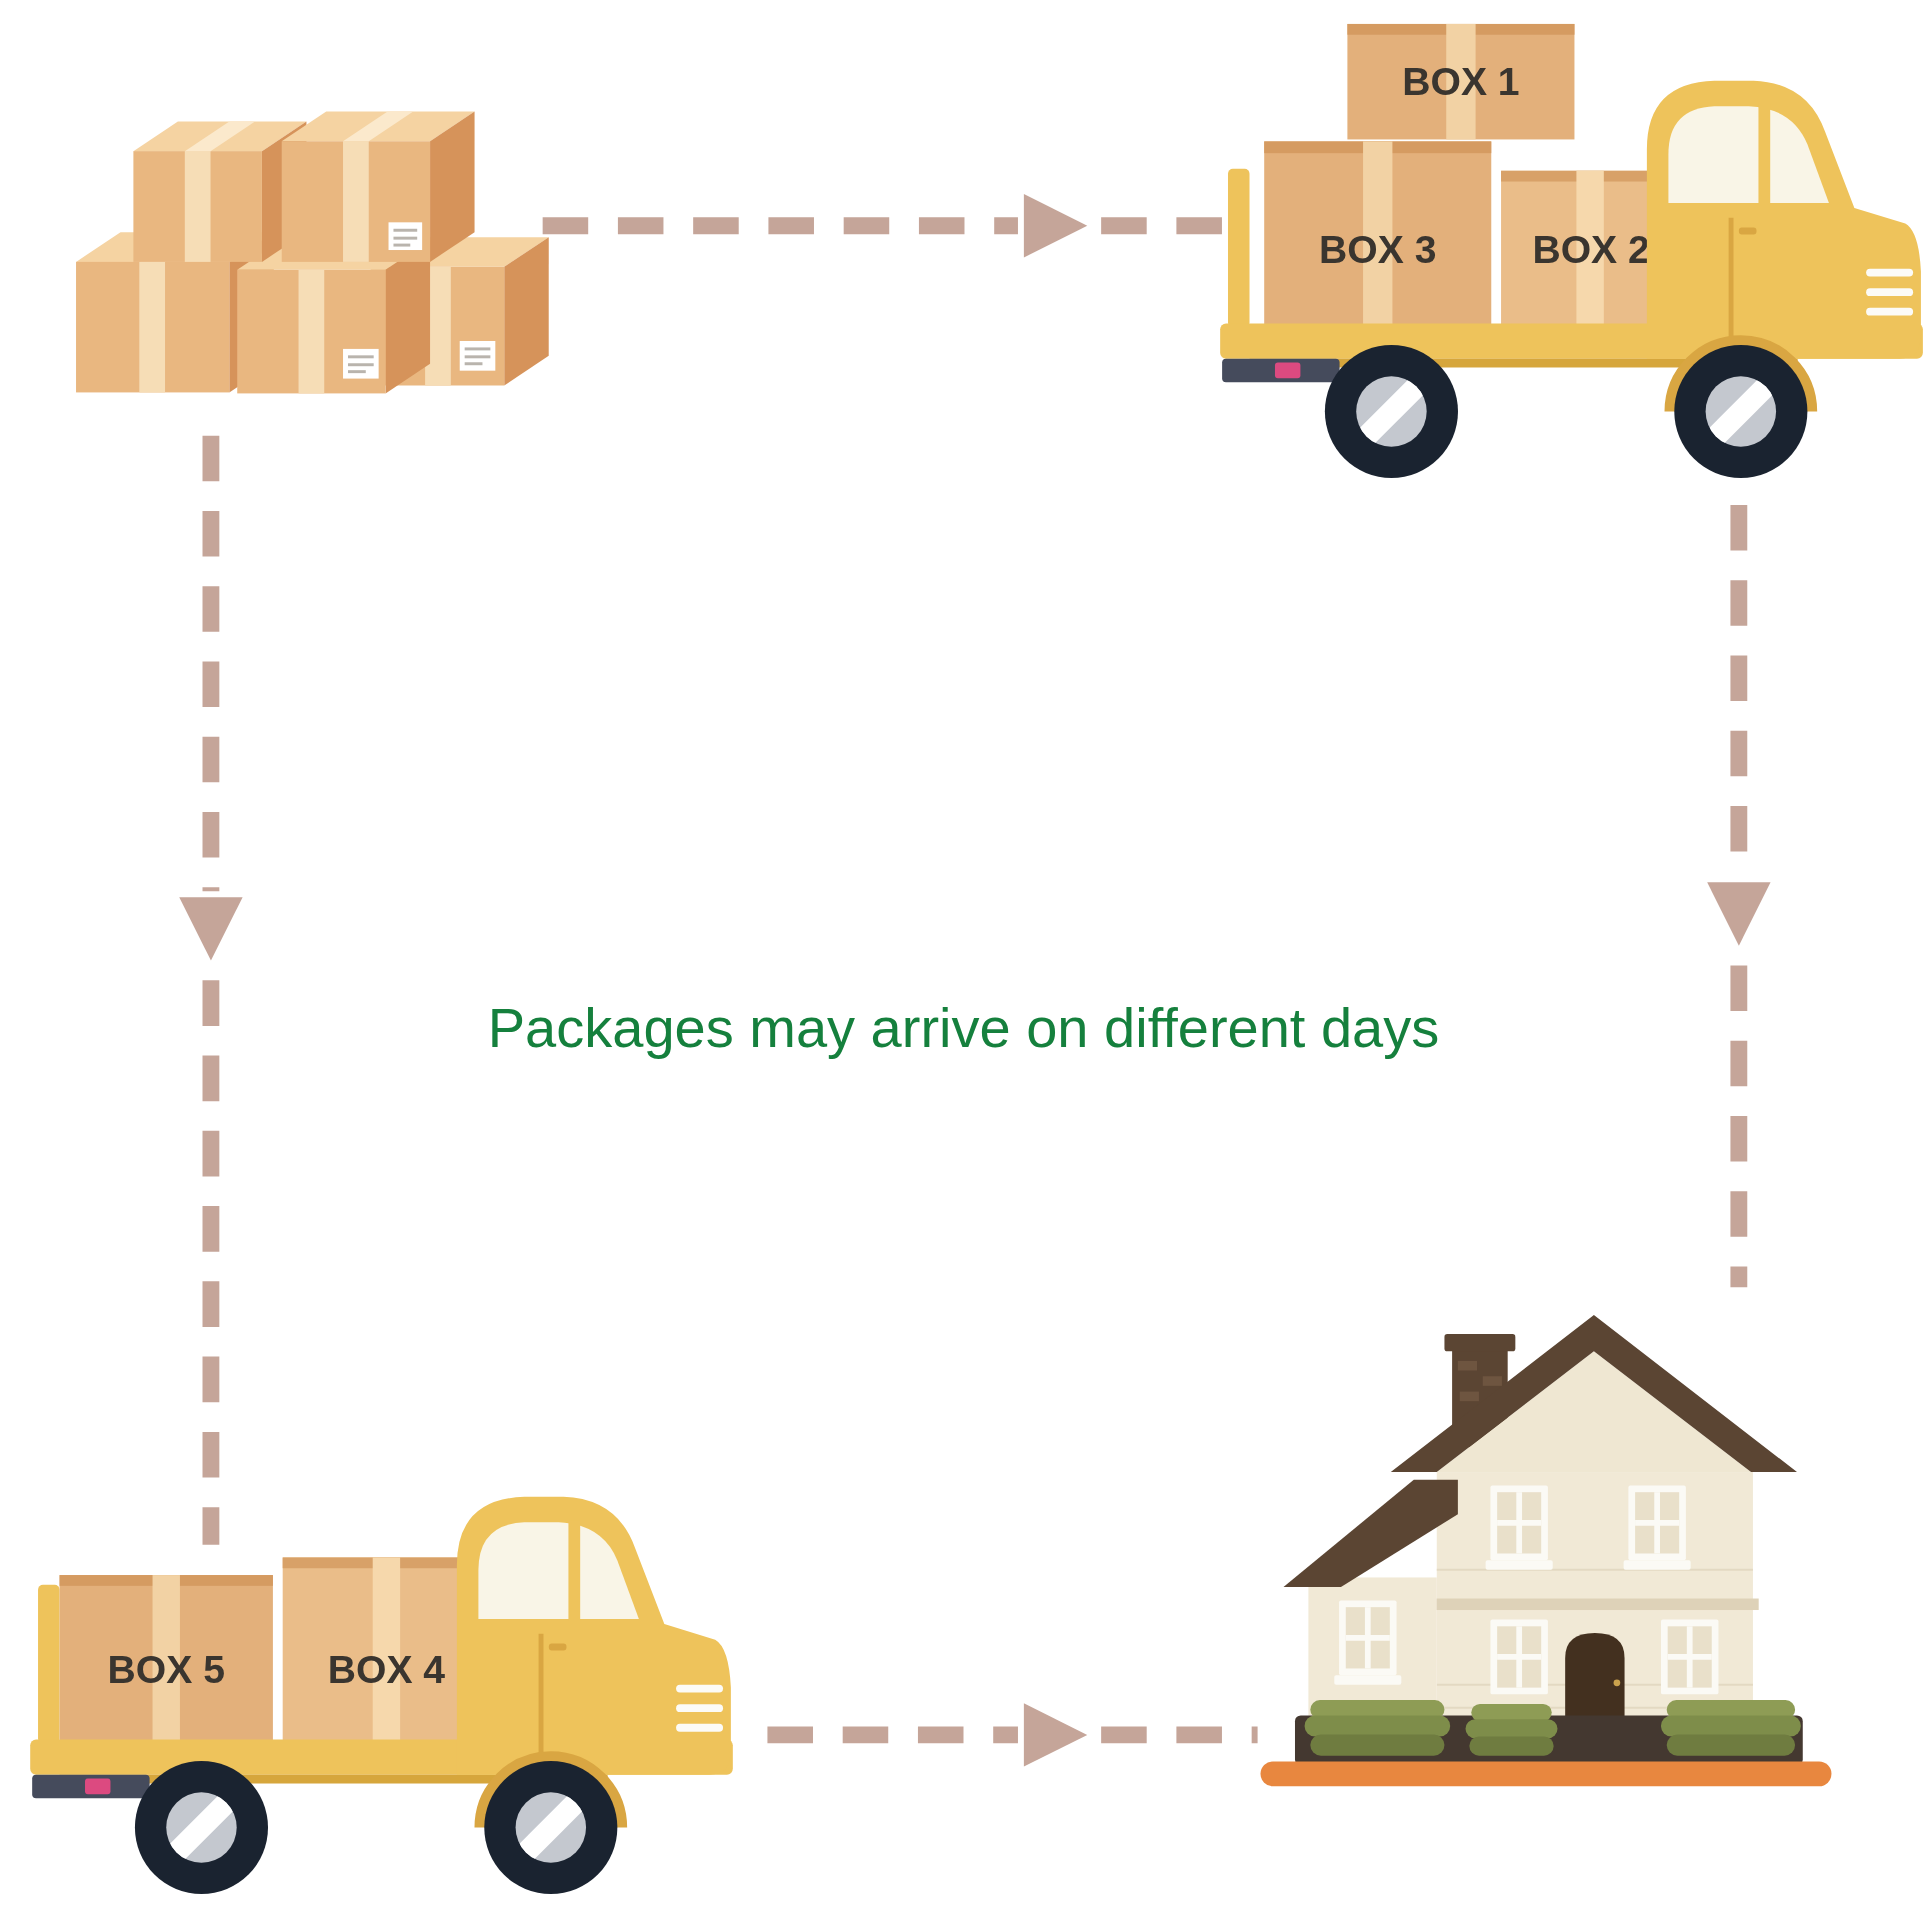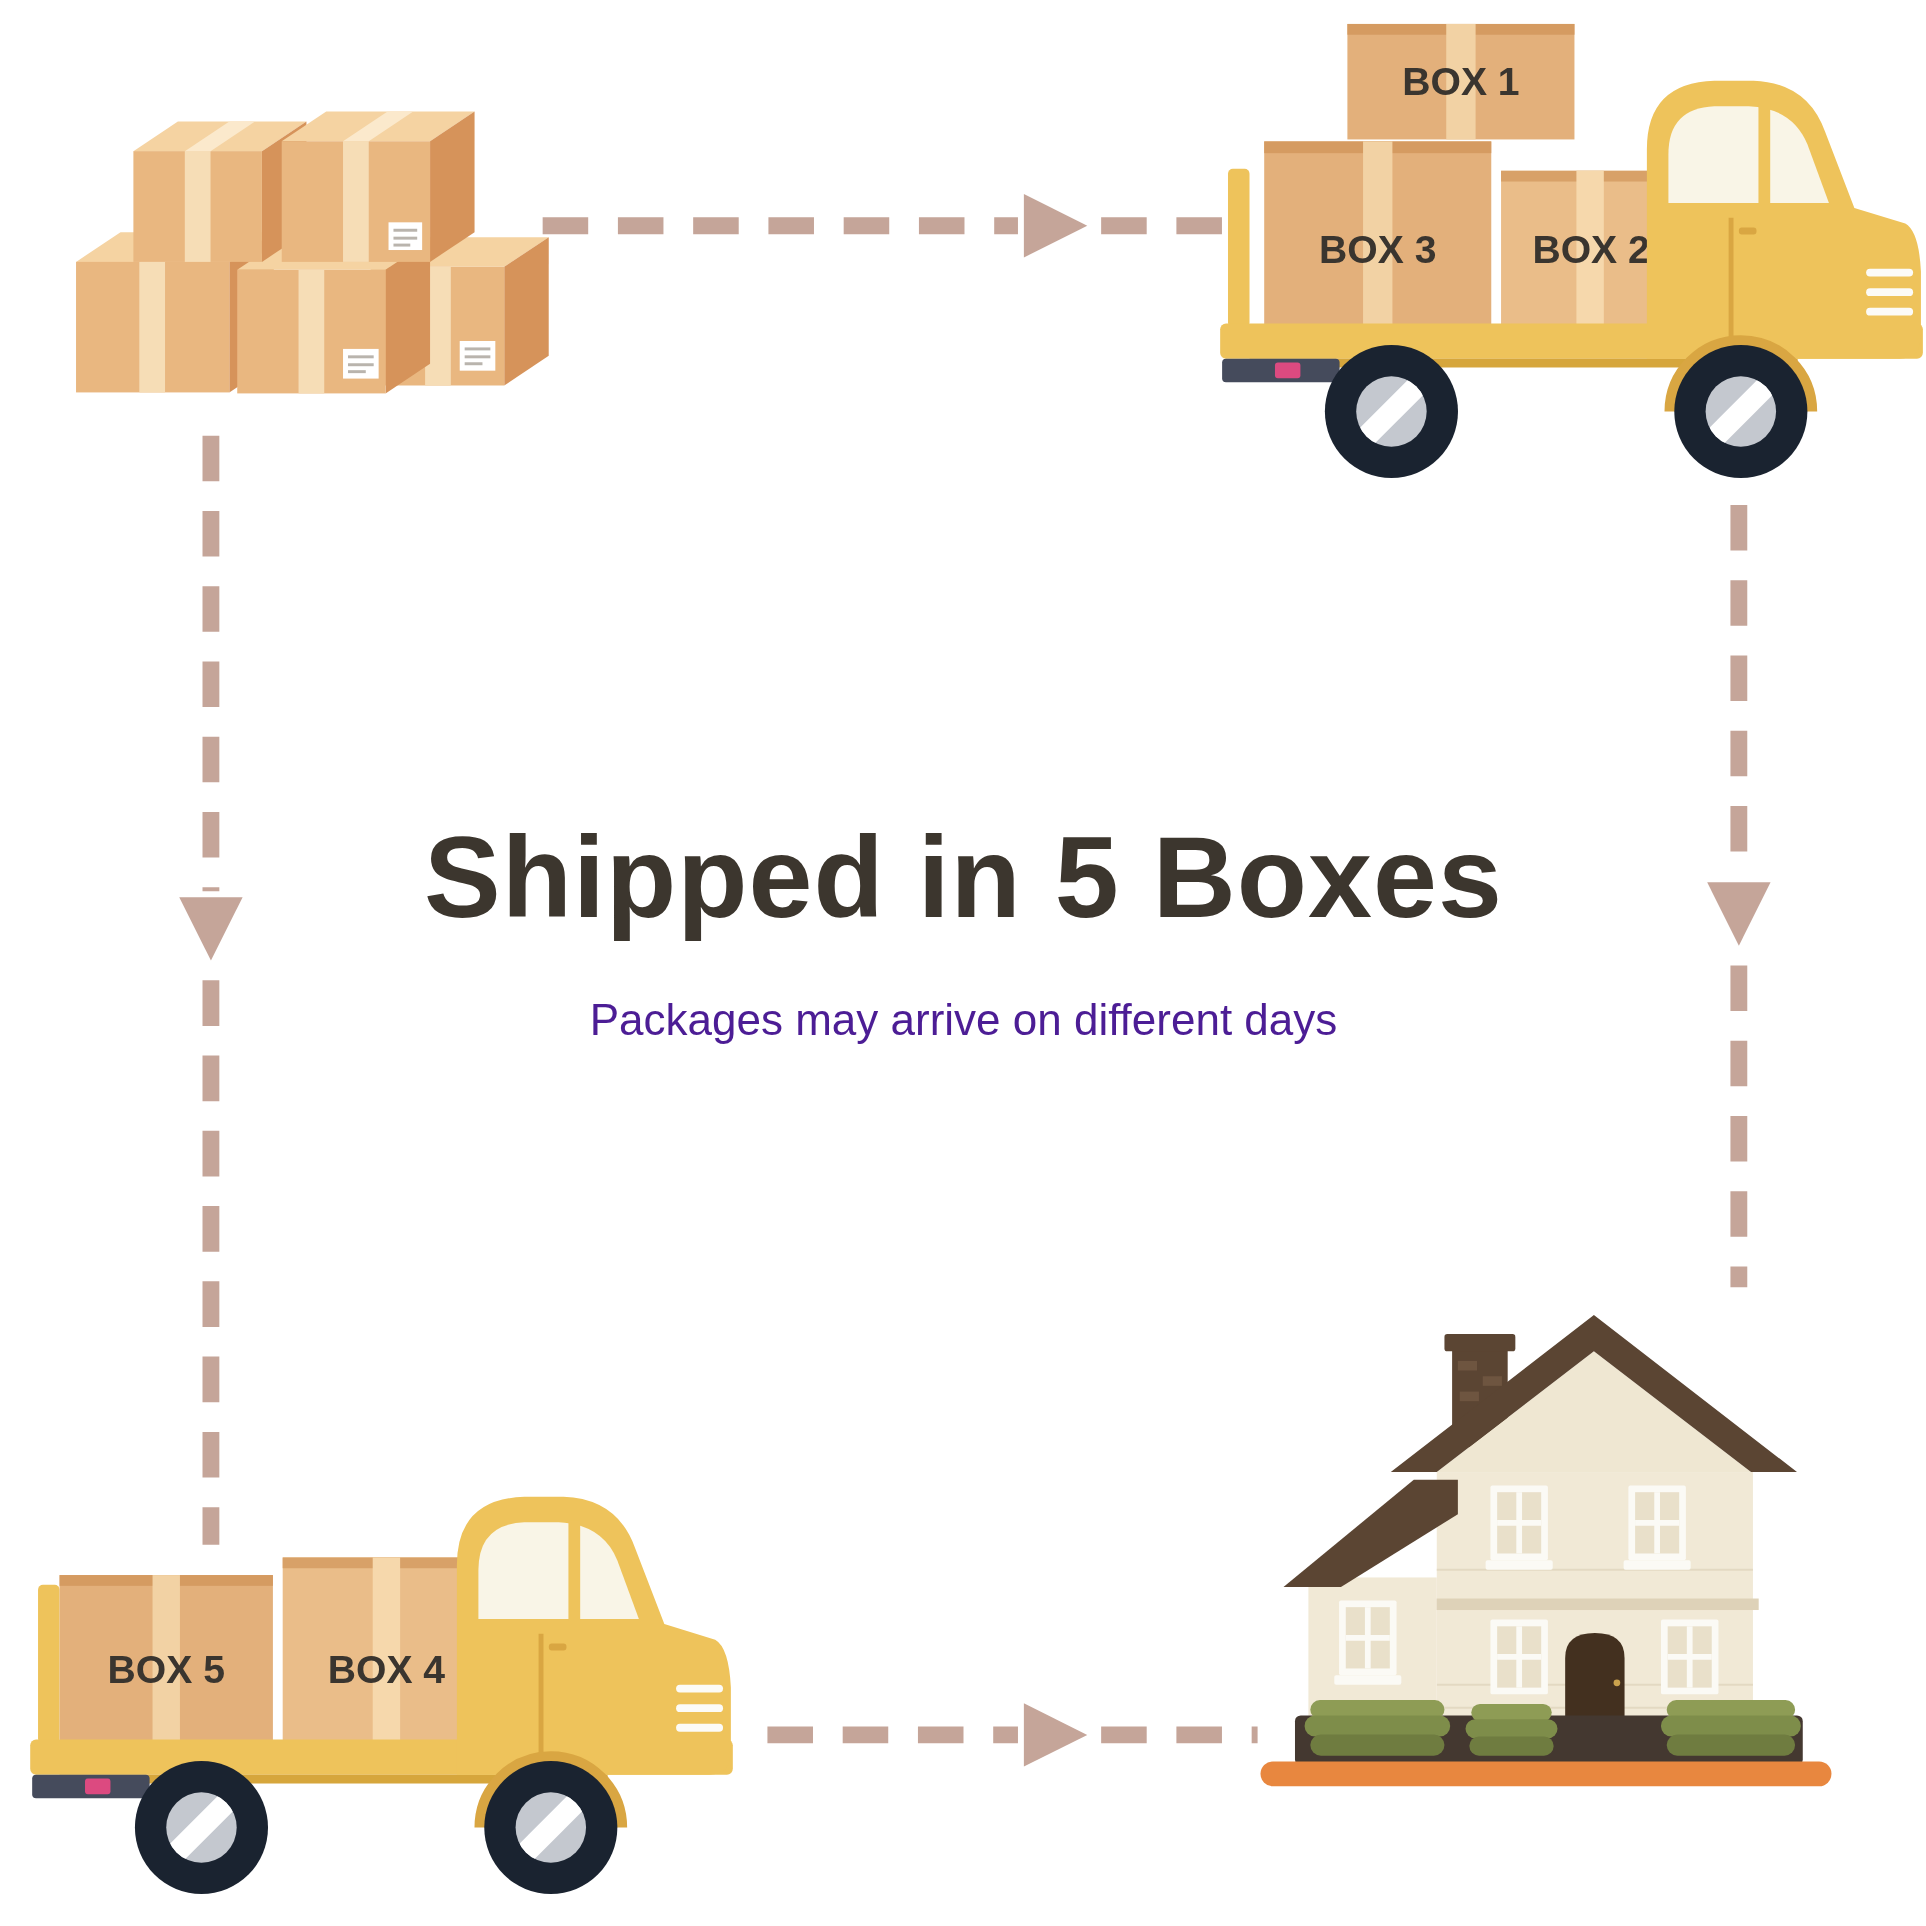"Shipped in 5 Boxes" div.title { html: <div>Shipped in 5 Boxes</div> -> none }
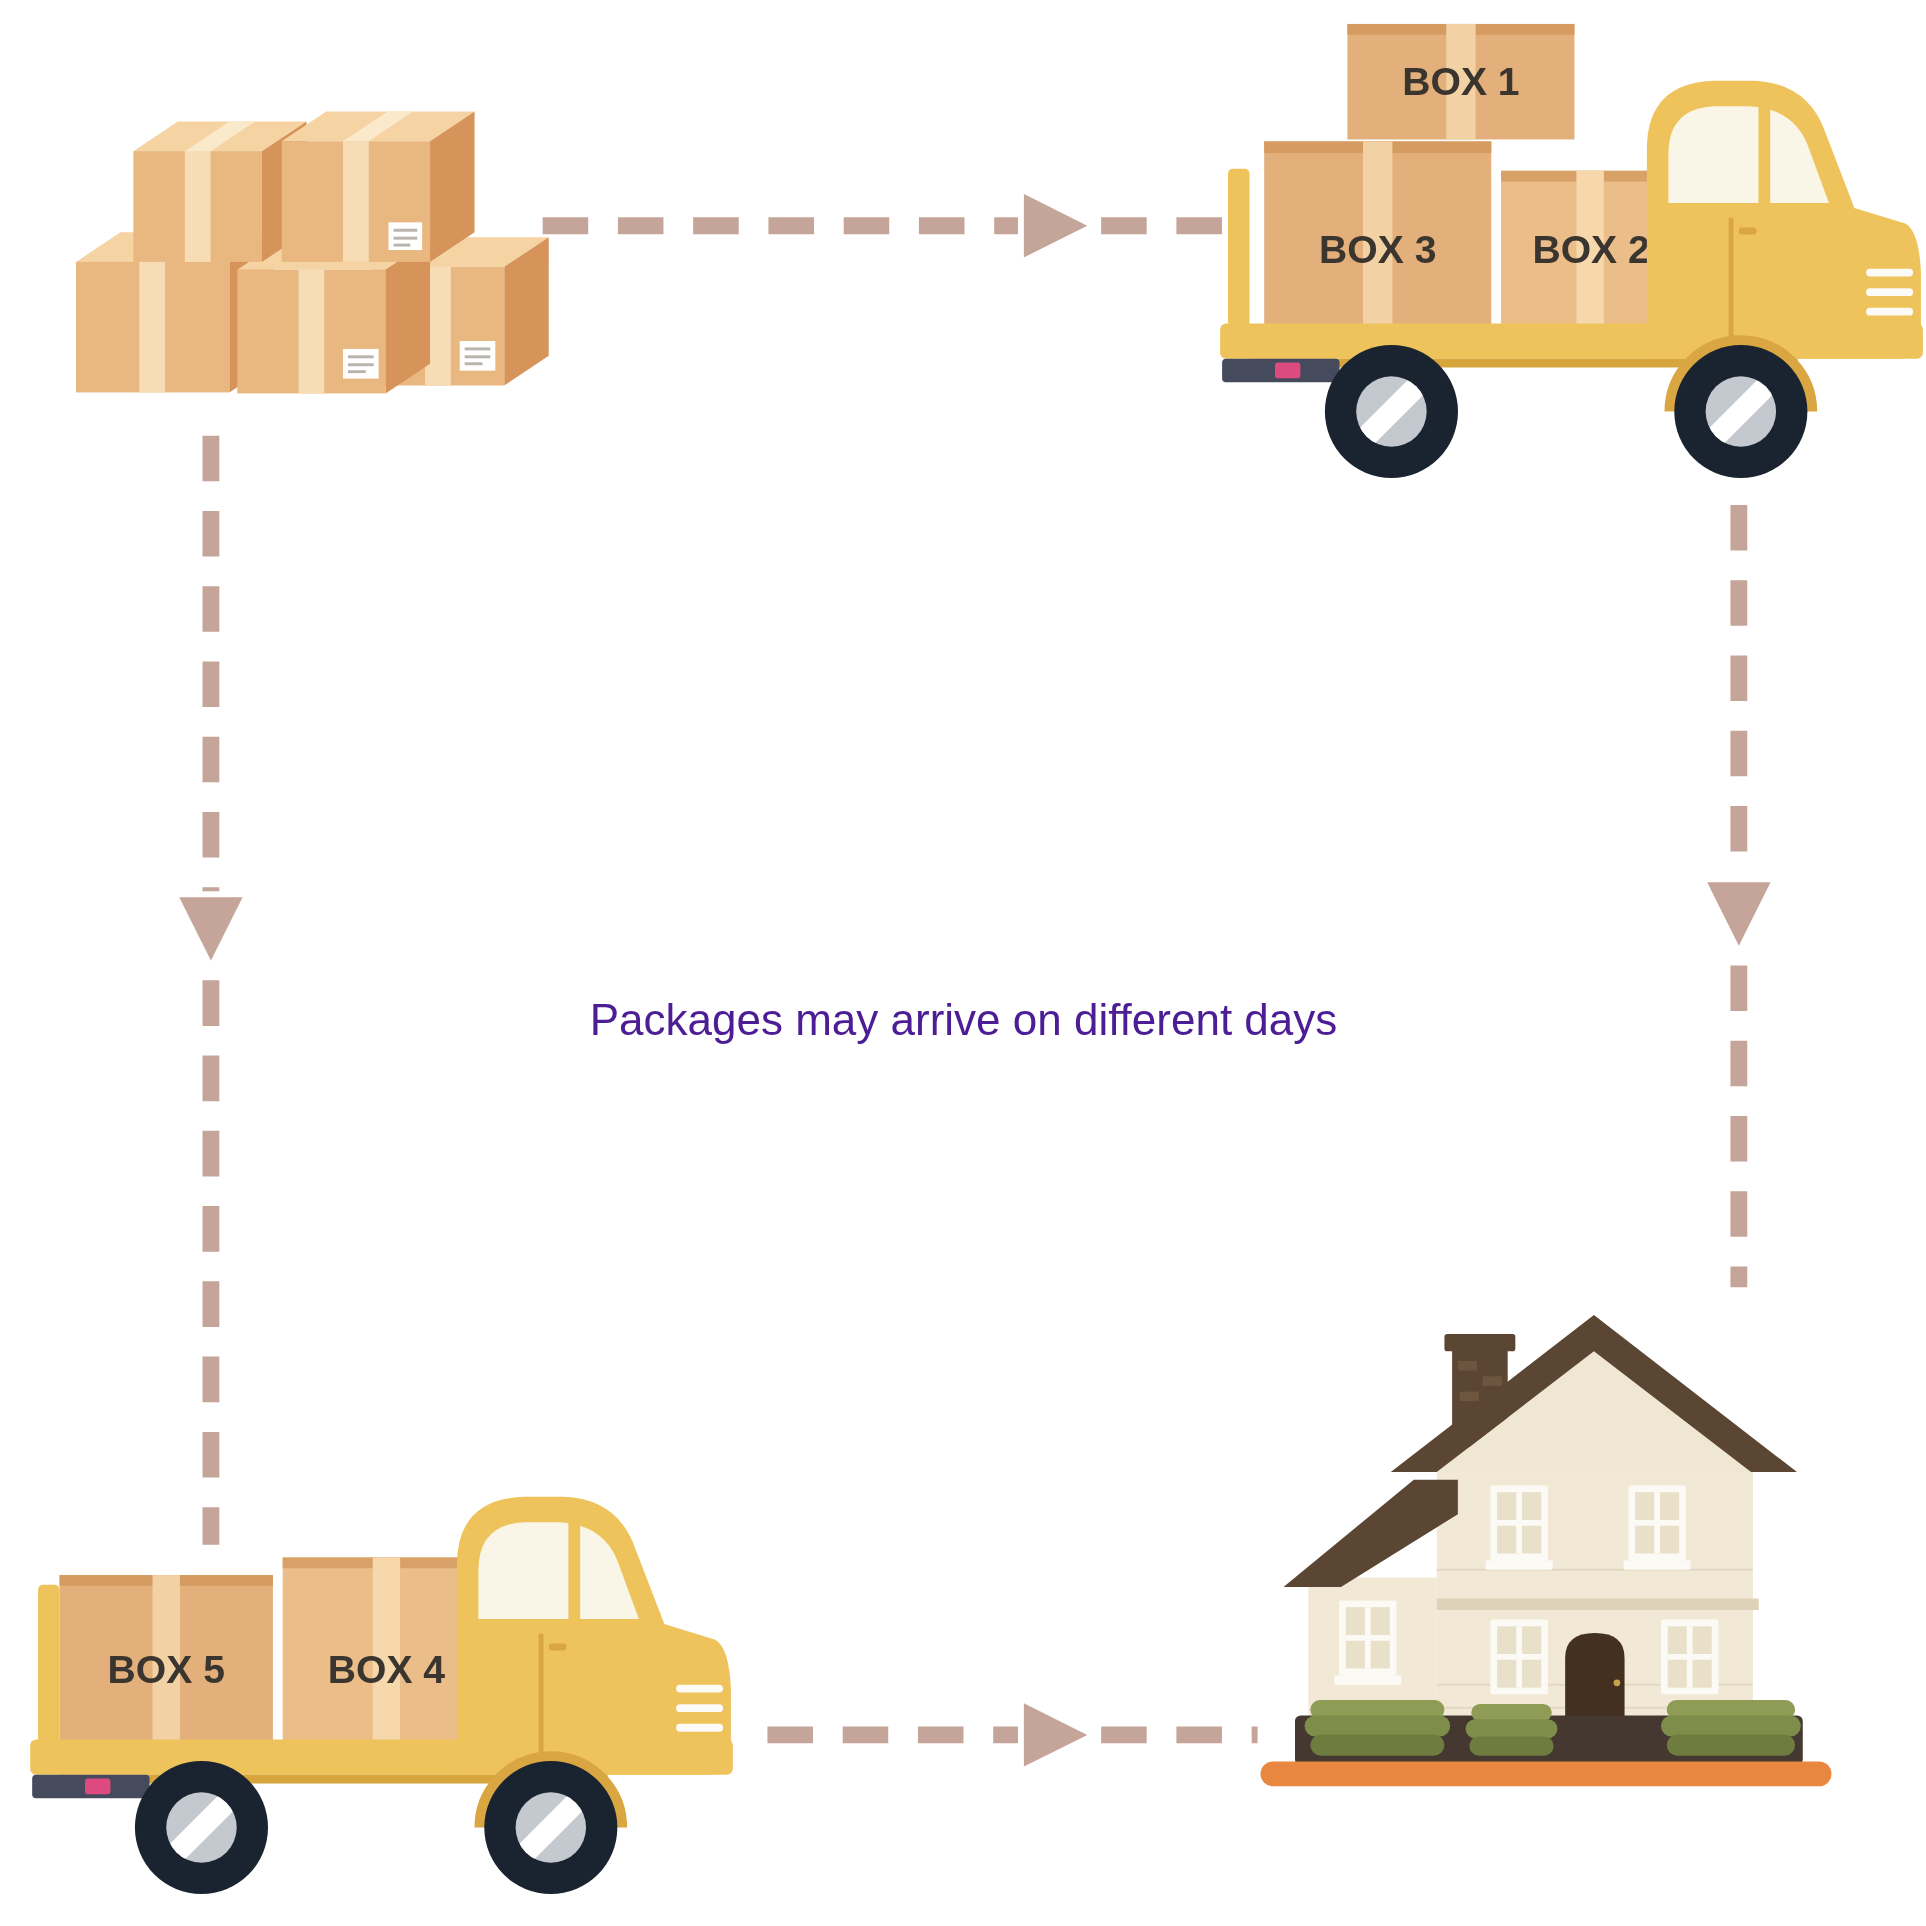"Packages may arrive on different" .subtitle { color: #4c1d95 -> #15803d; font-size: 44px -> 56px }
